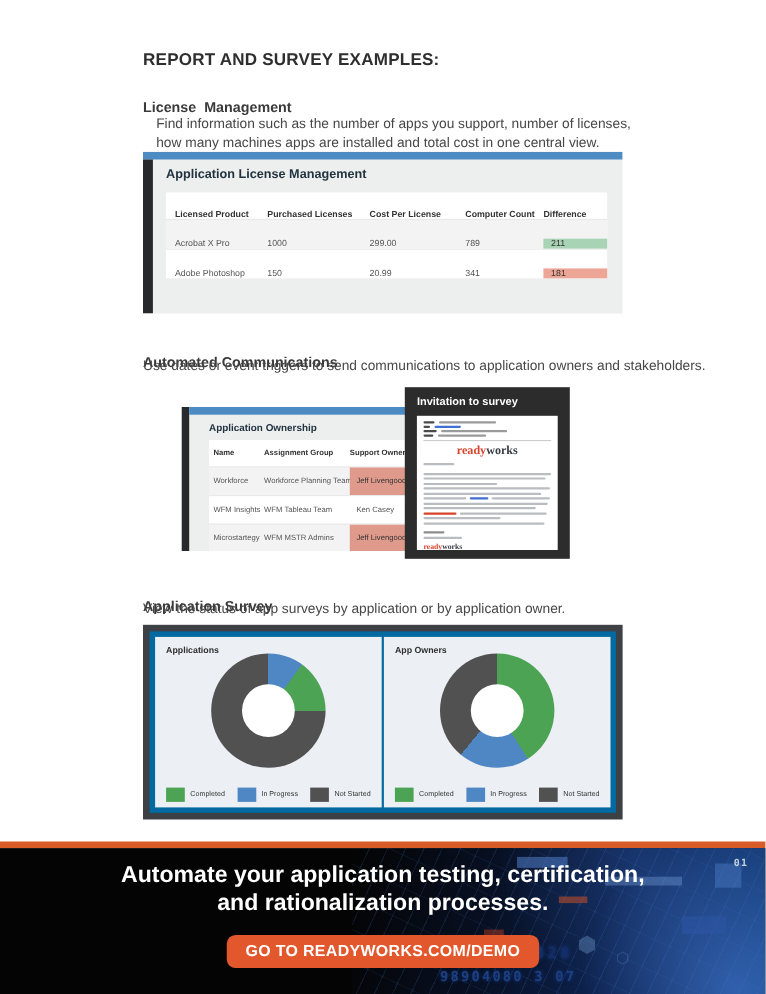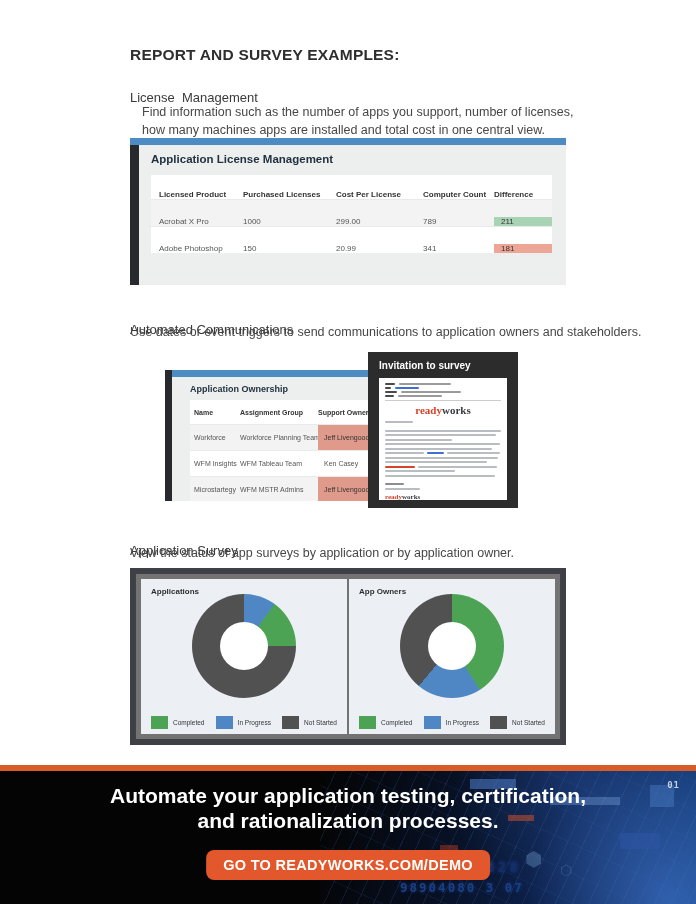"License Management" .sec-heading { font-weight: normal -> bold }
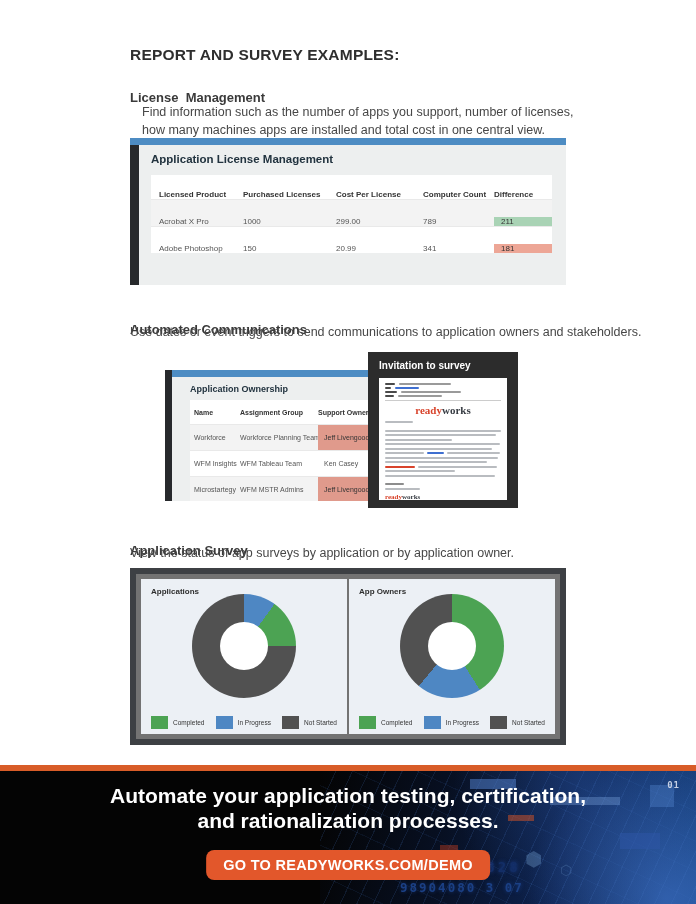"Applications" .charts-inner { background: #737373 -> #0369a1 }
